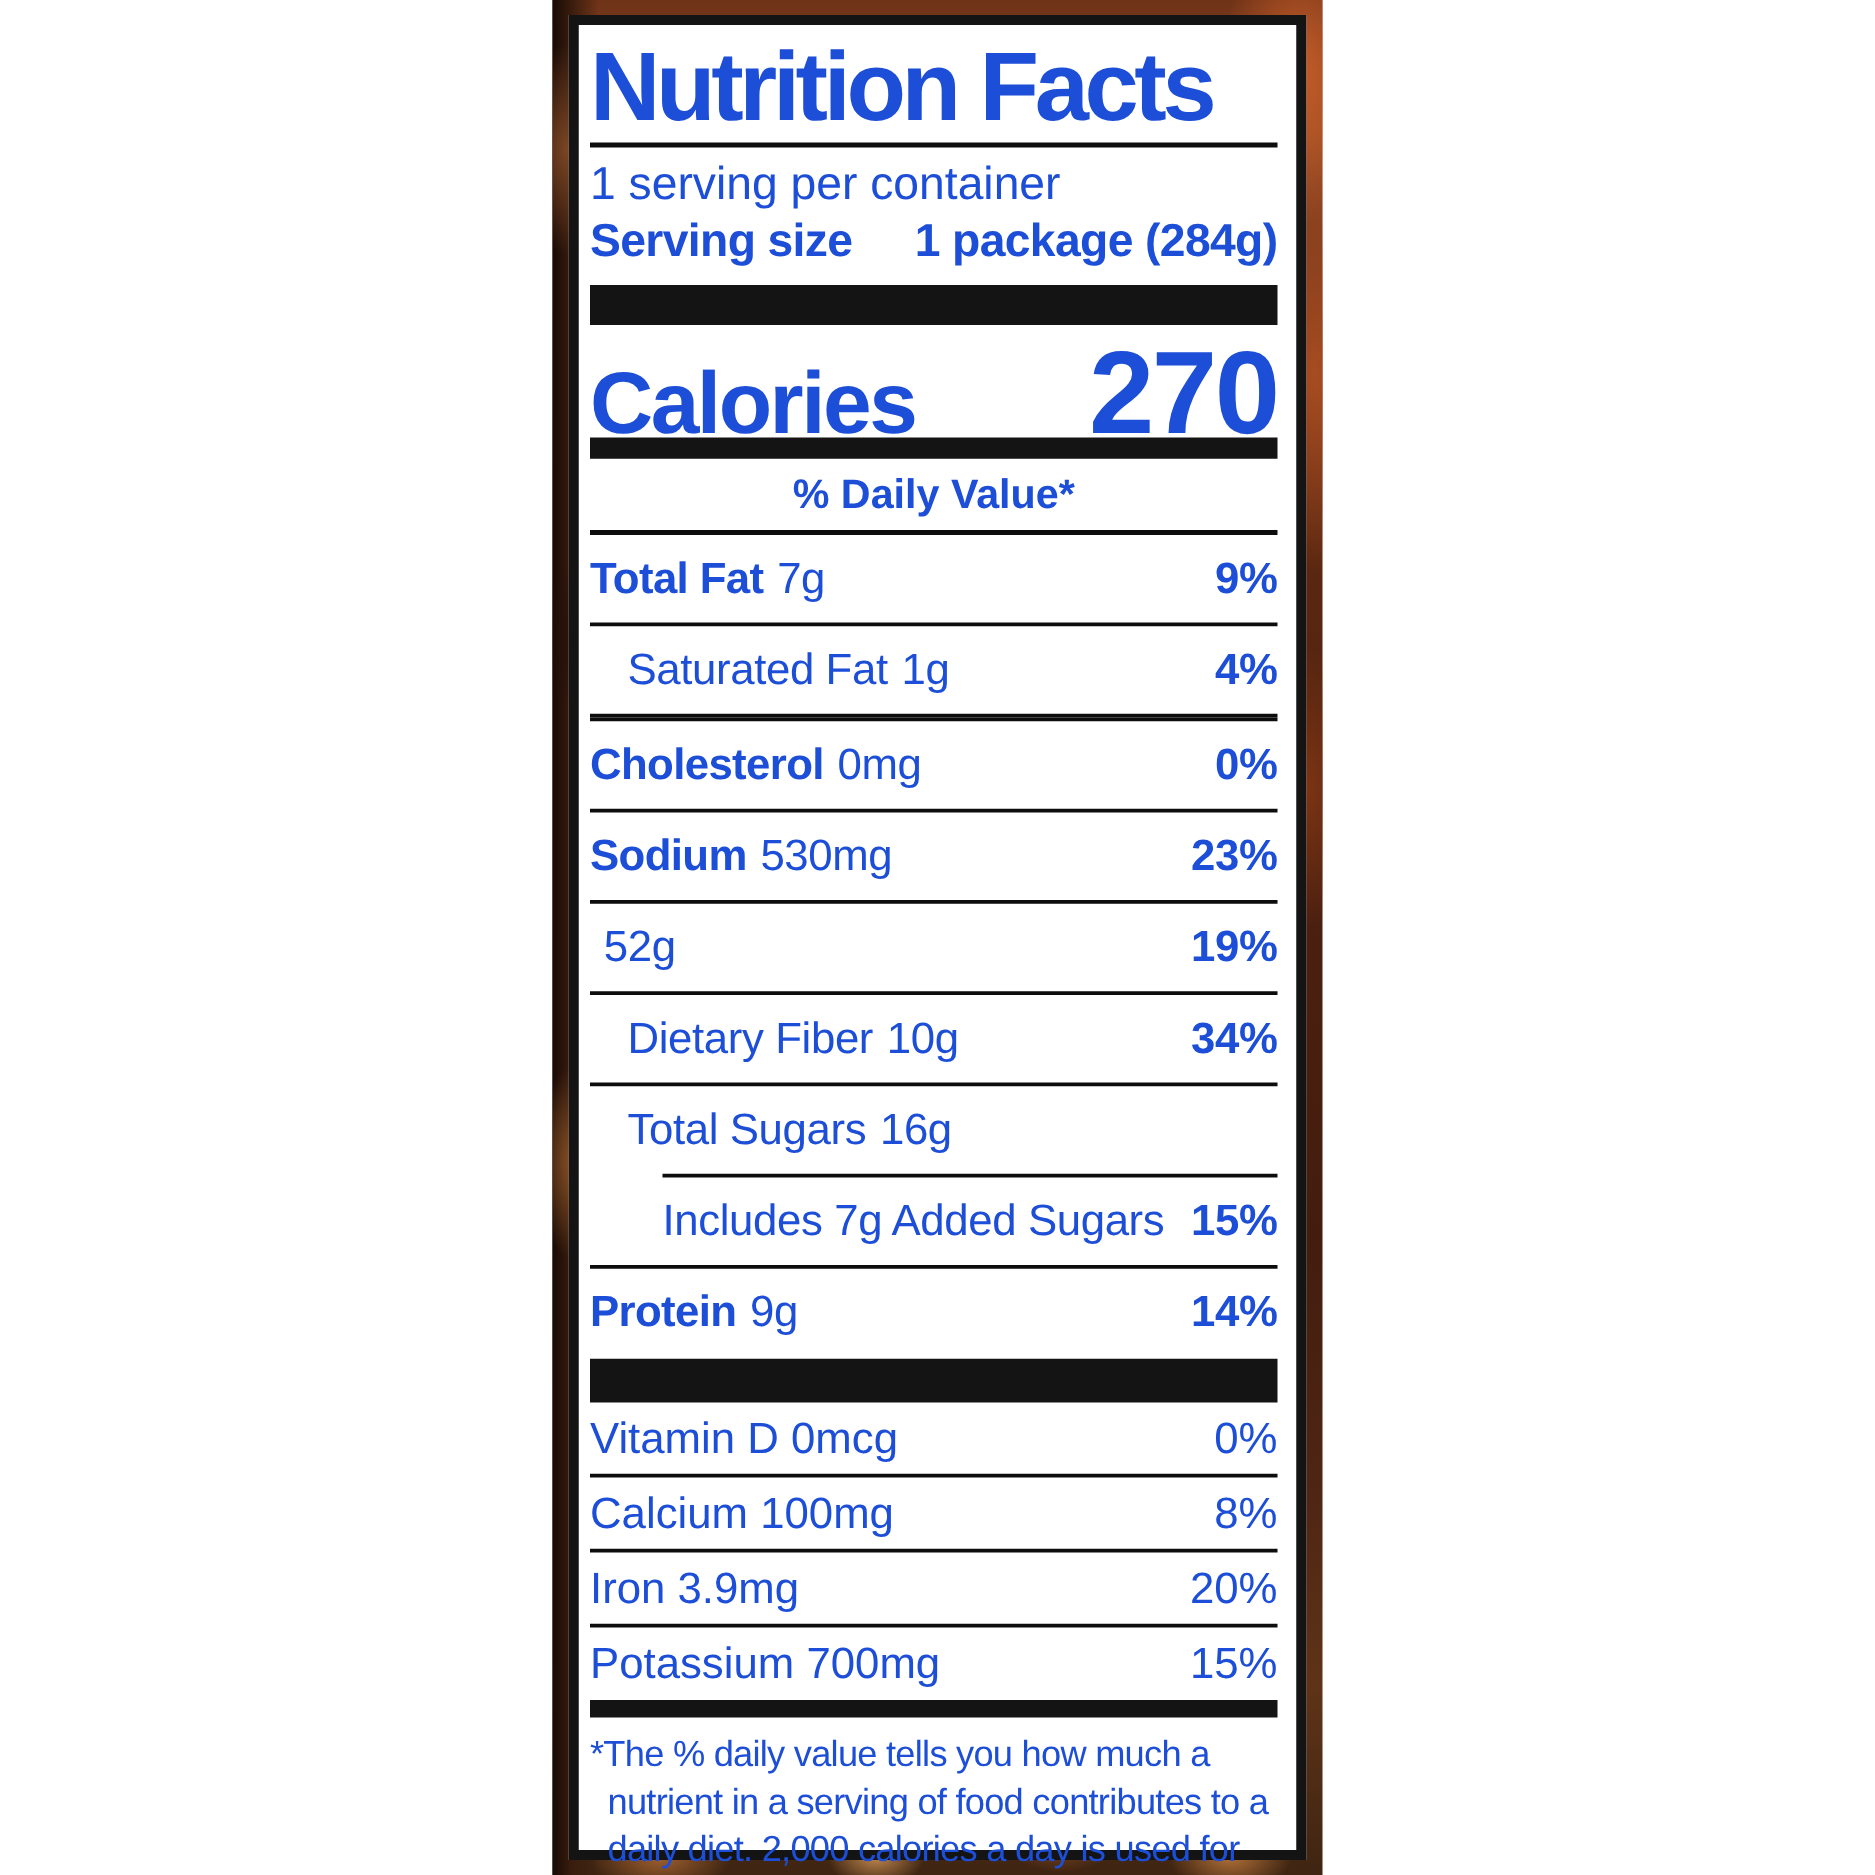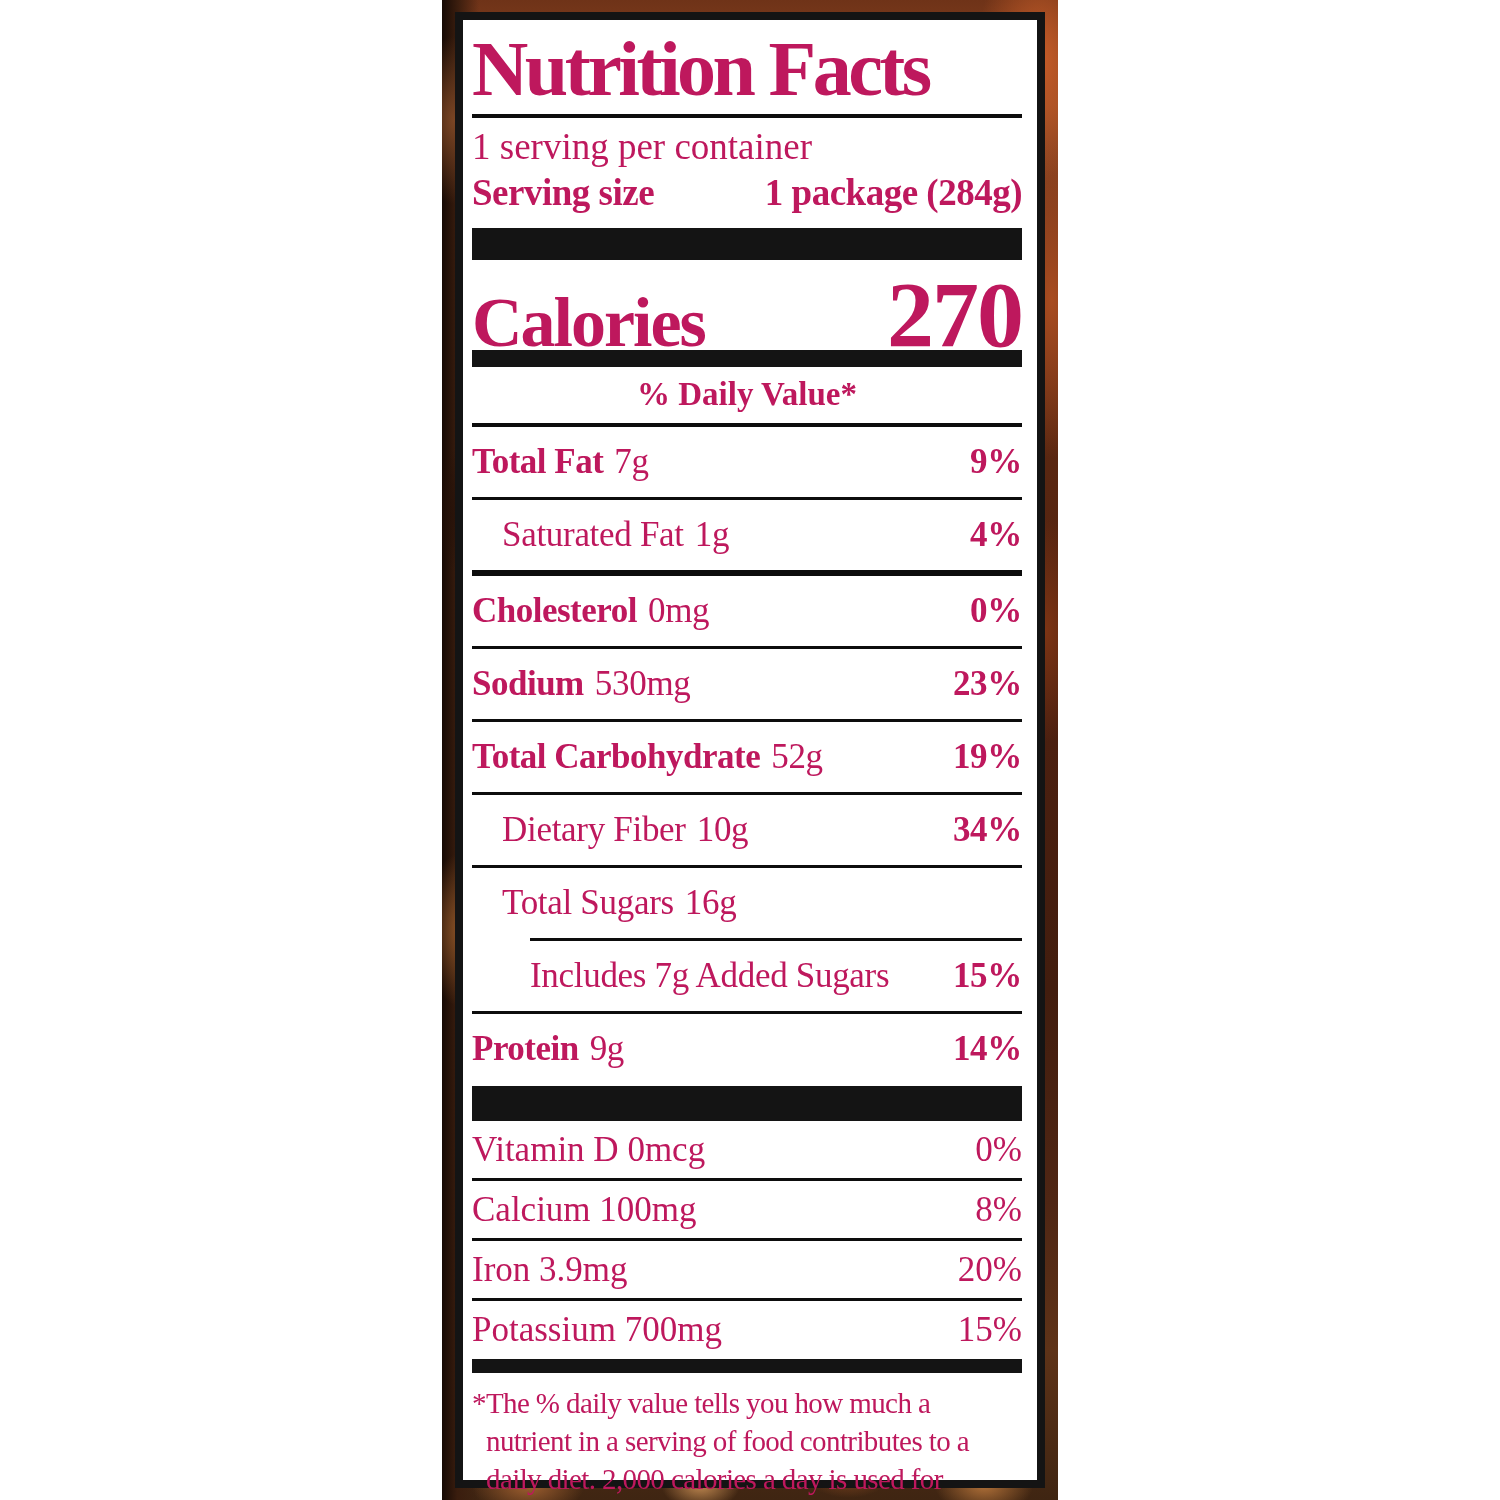"Nutrition Facts" .canvas { color: #be185d -> #1d4ed8; font-family: Liberation Serif, serif -> Liberation Sans, sans-serif }
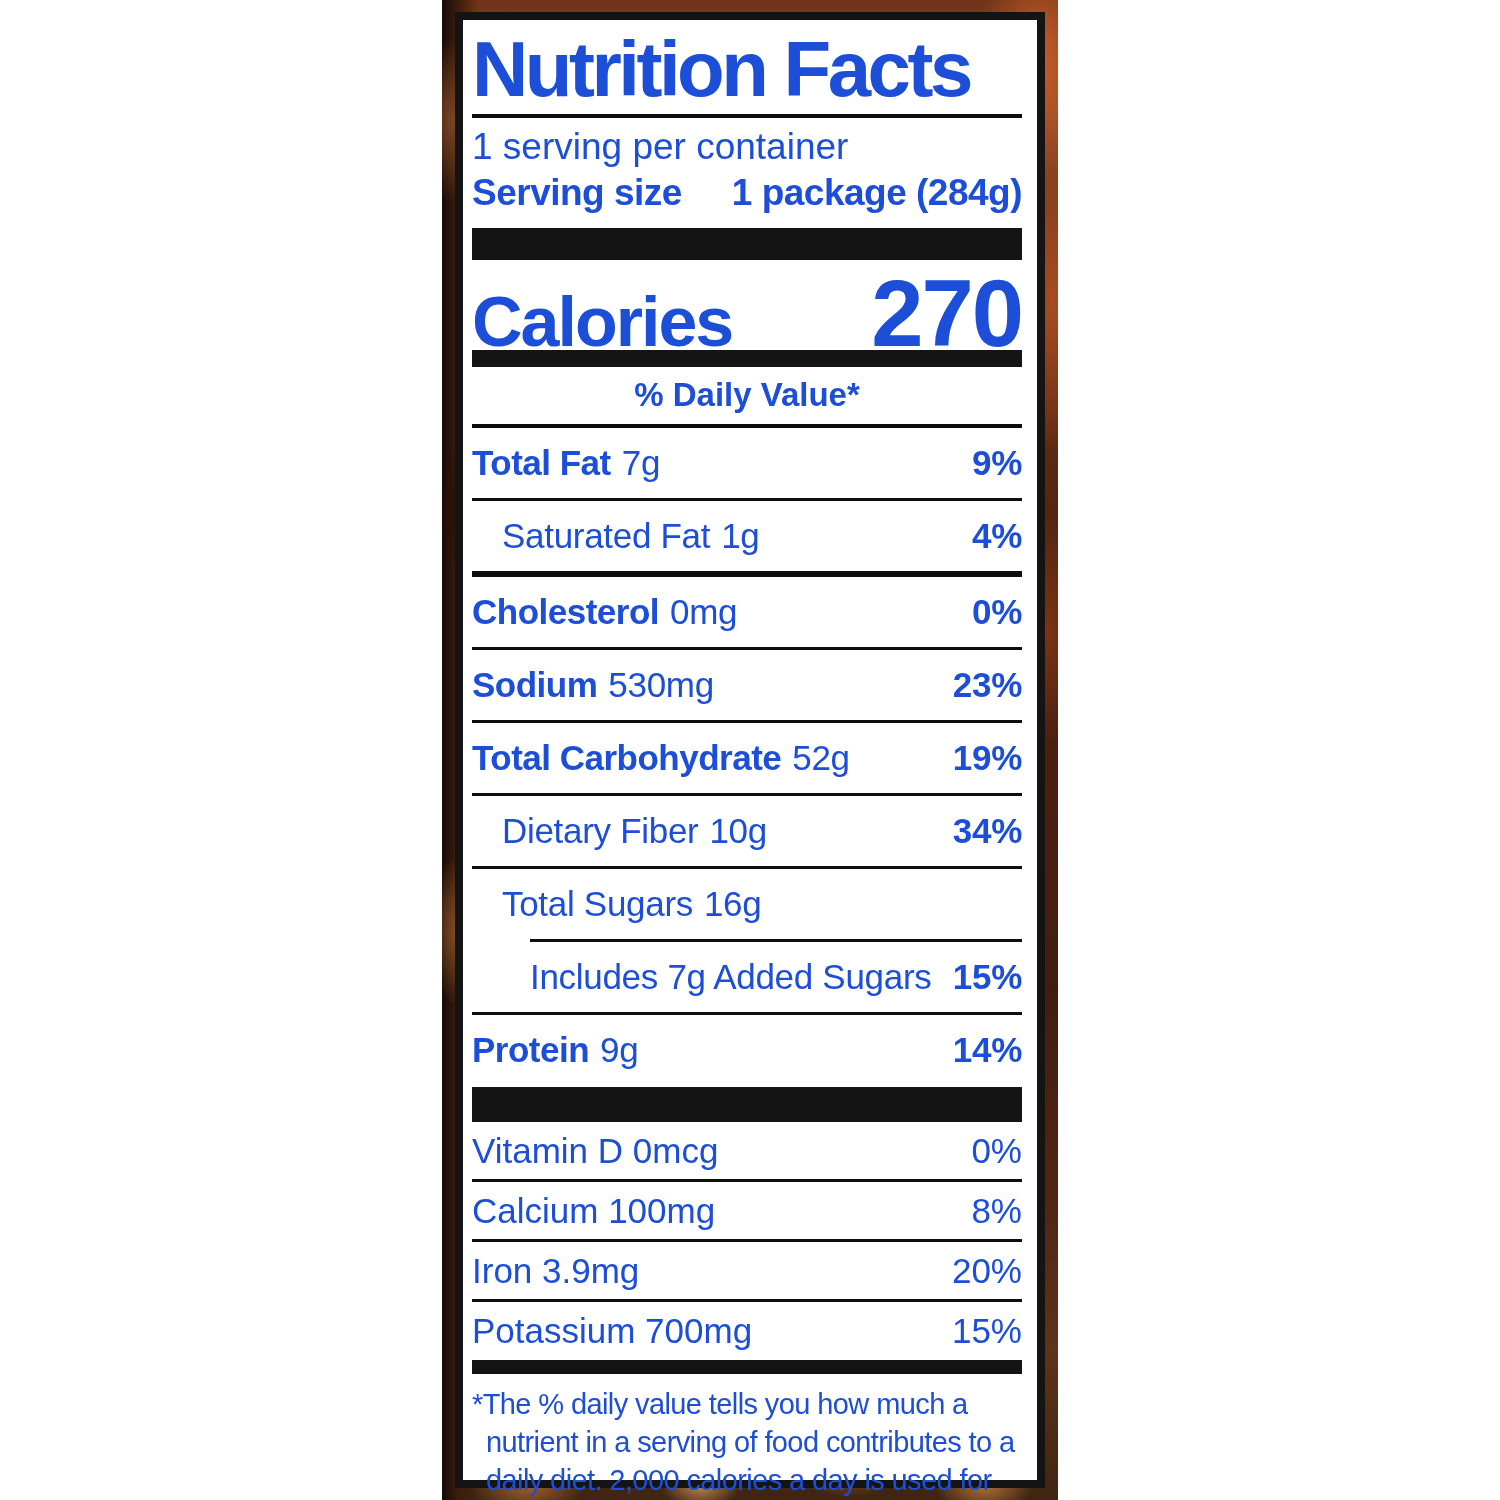"Total Carbohydrate" span.name { html: <span>Total Carbohydrate</span> -> none }
